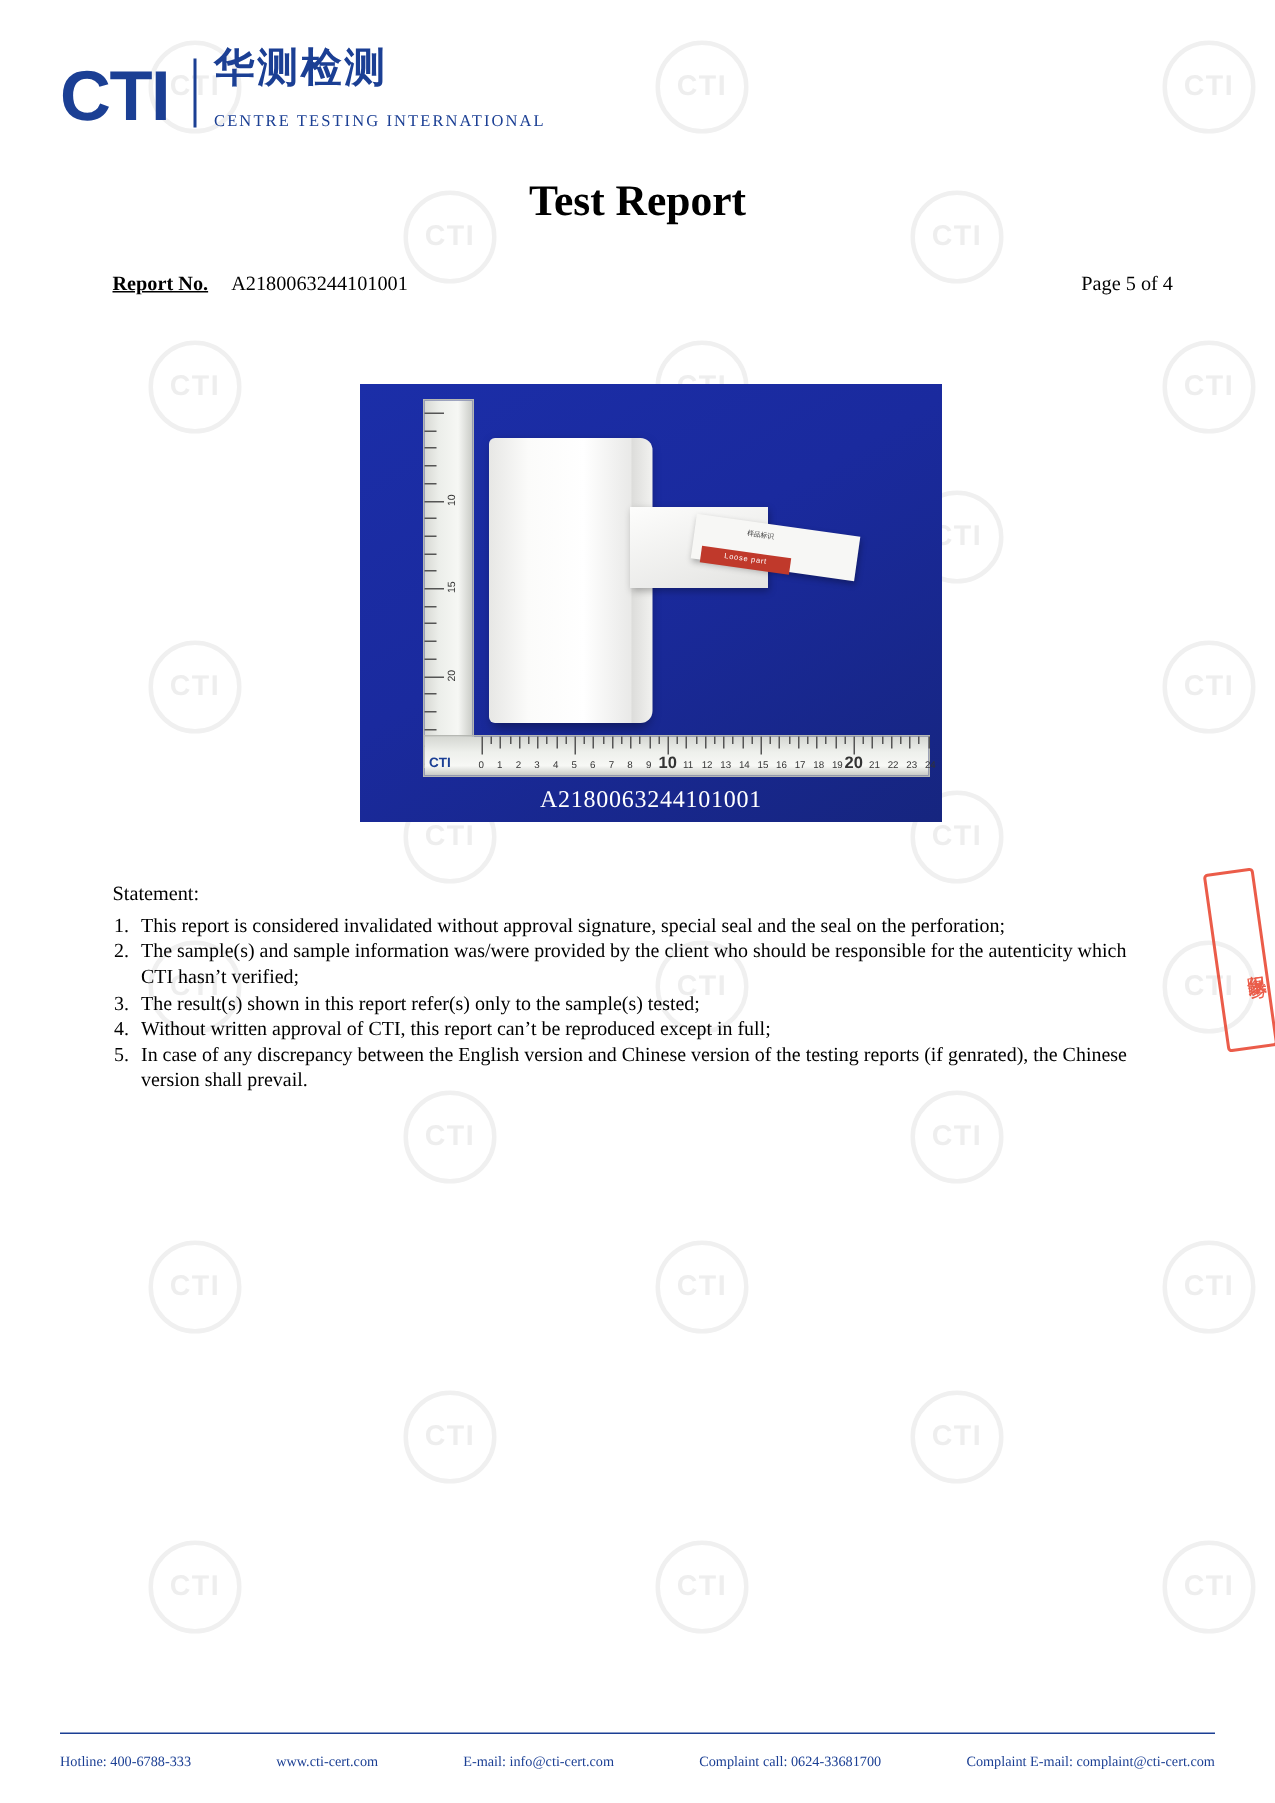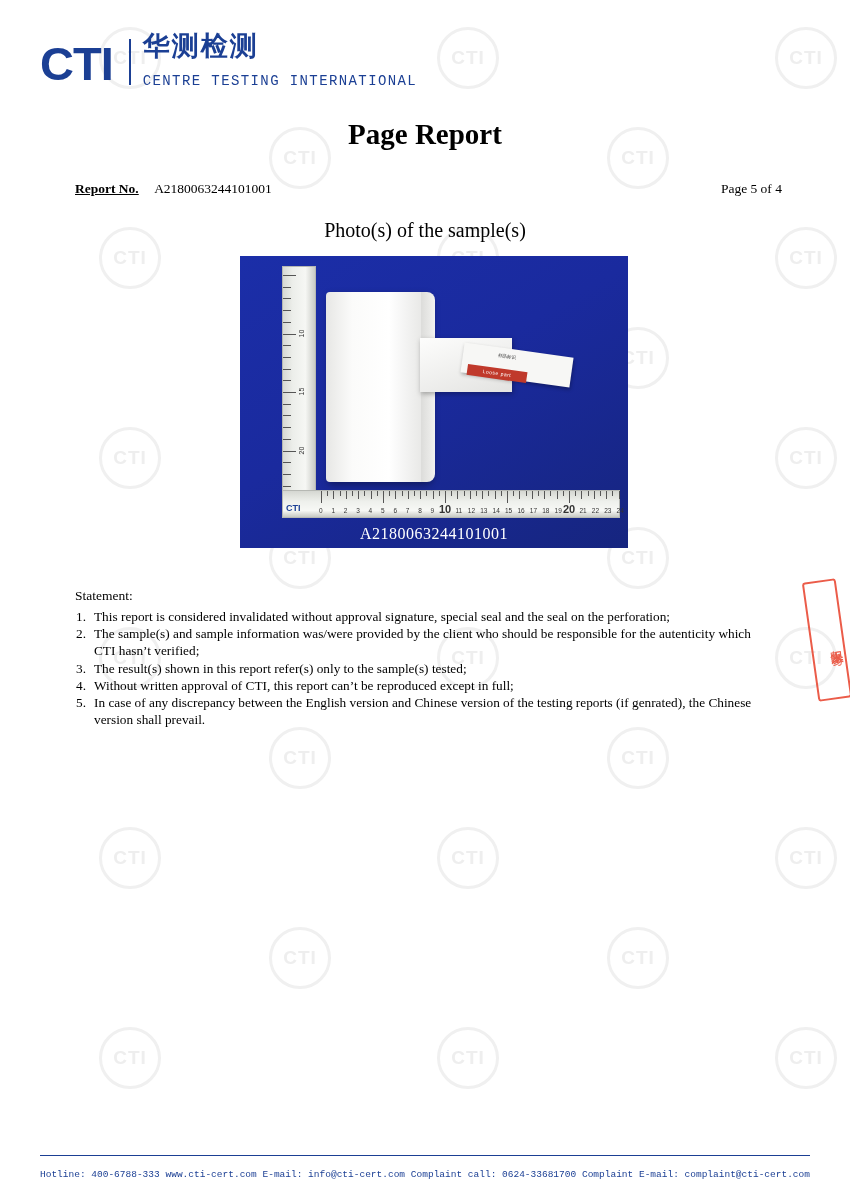"CENTRE TESTING INTERNATIONAL" .logo-en { font-family: Liberation Mono, monospace -> Liberation Serif, serif; font-size: 14px -> 11px }
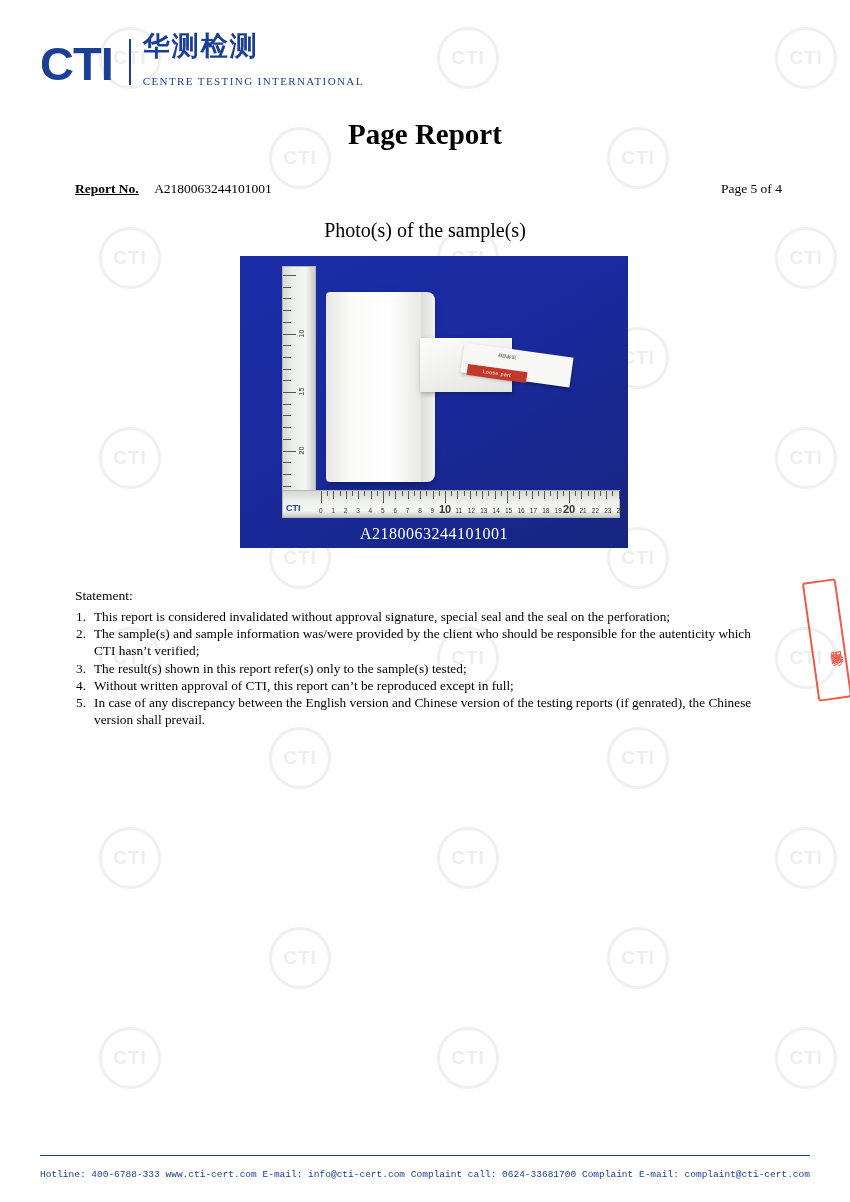"Page Report" div.doc-title { text: Page -> Test }
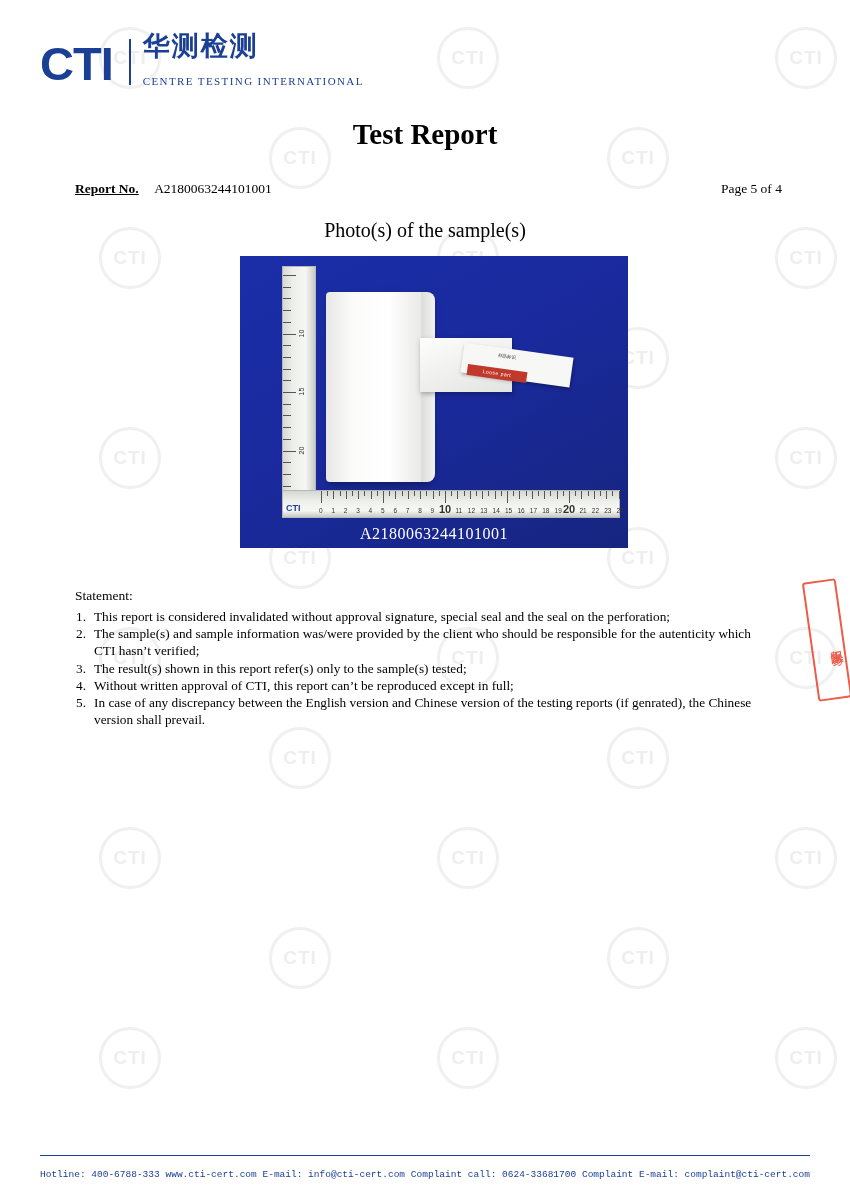"Photo(s) of the sample(s)" div.photo-heading { html: <div>Photo(s) of the sample(s)</div> -> none }
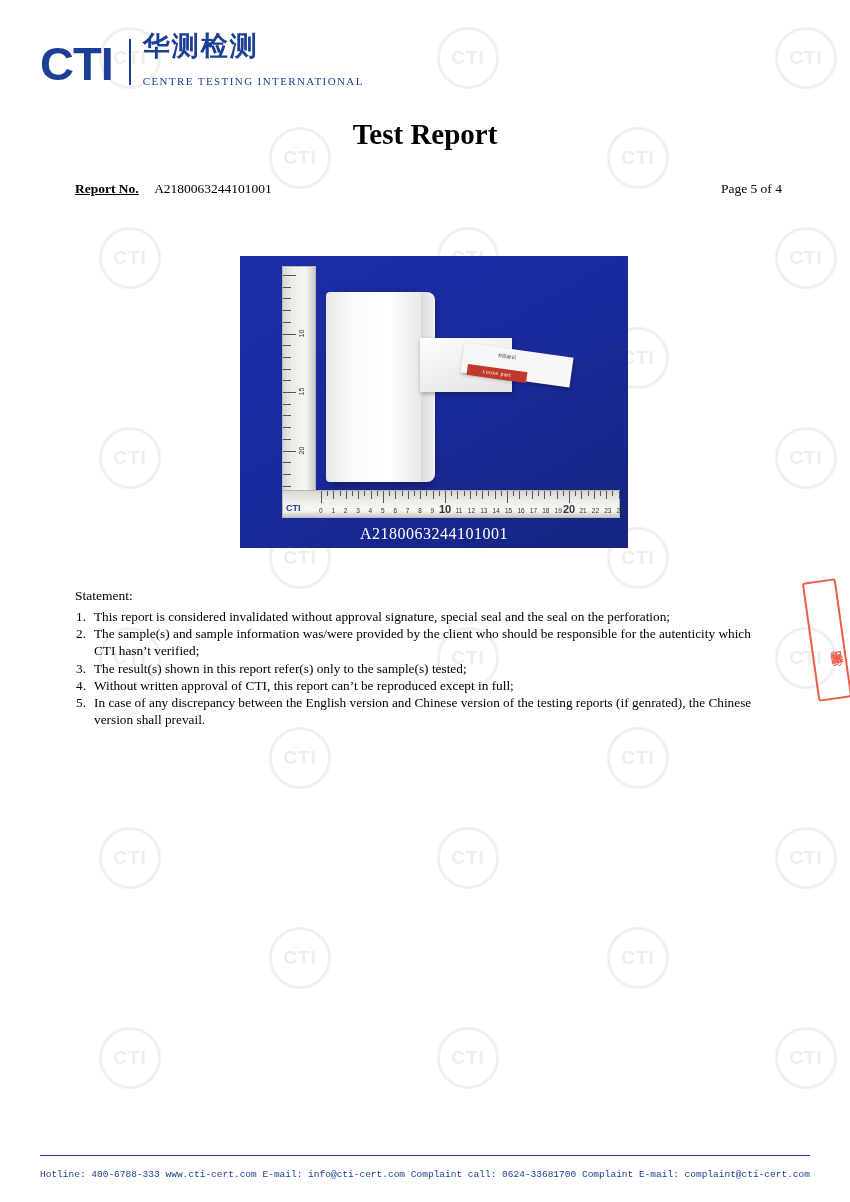"Hotline: 400-6788-333" .footer { font-family: Liberation Mono, monospace -> Liberation Serif, serif }
